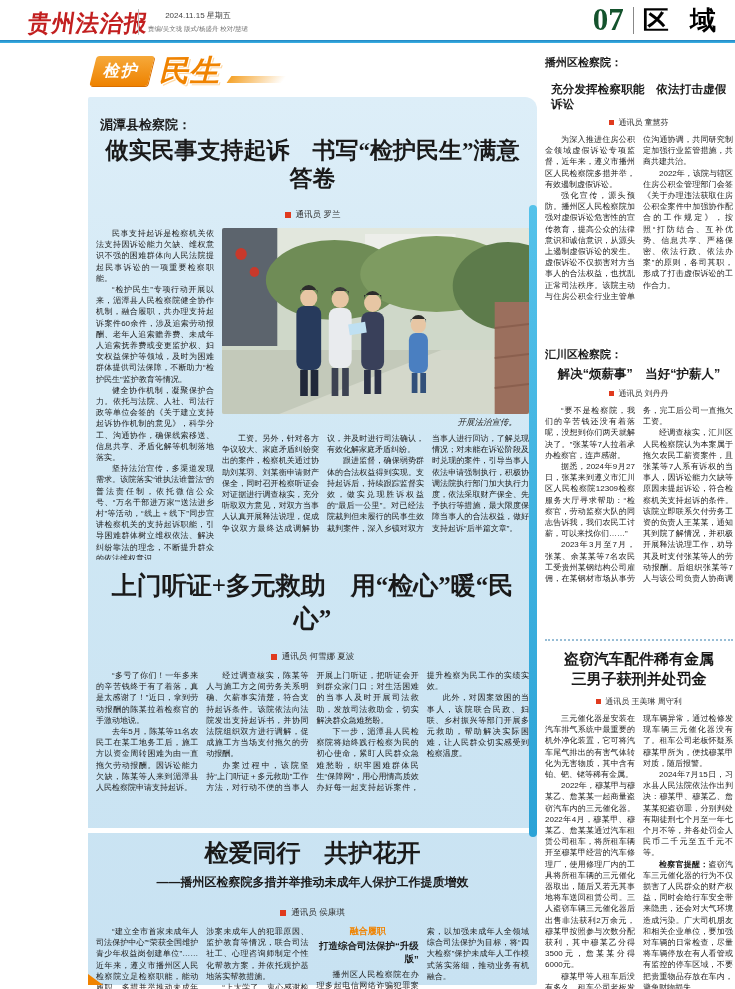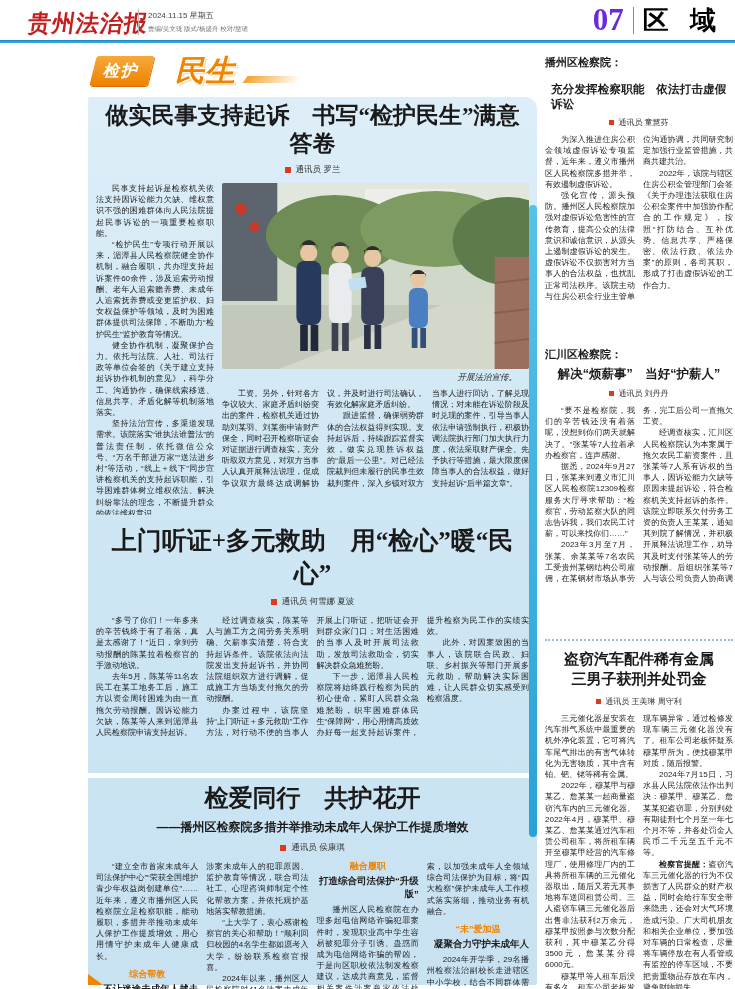"2024.11.15 星期五" .dateline { text-align: left -> center }
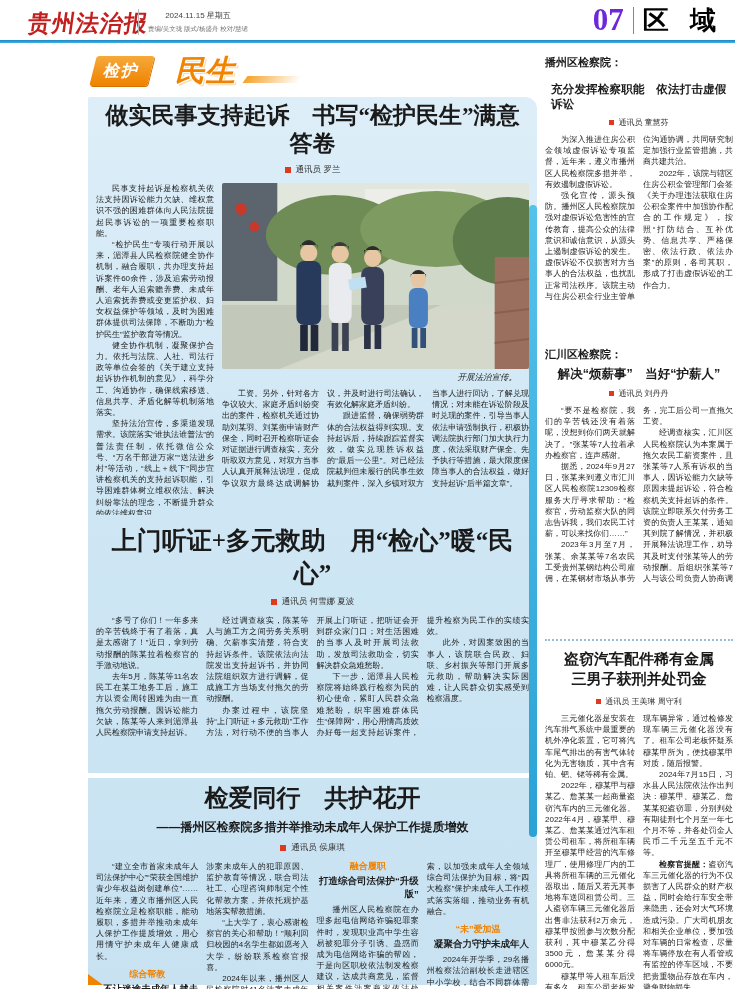"07" .pageno { color: #6d28d9 -> #14532d }
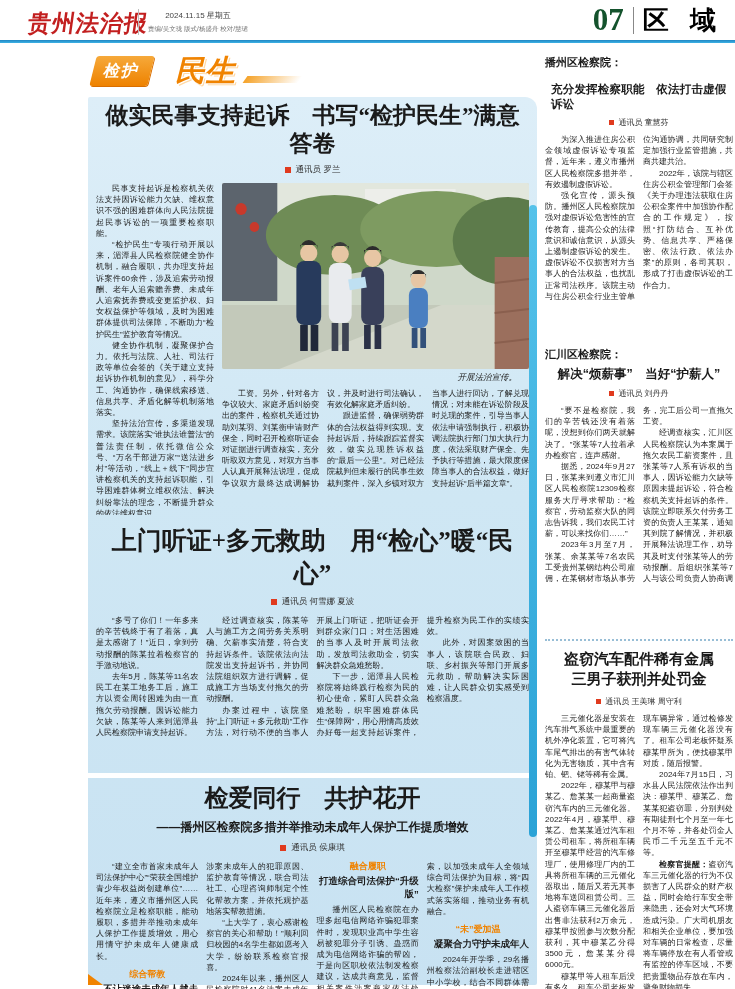"民生" .badge-word { margin-left: 24px -> 8px }
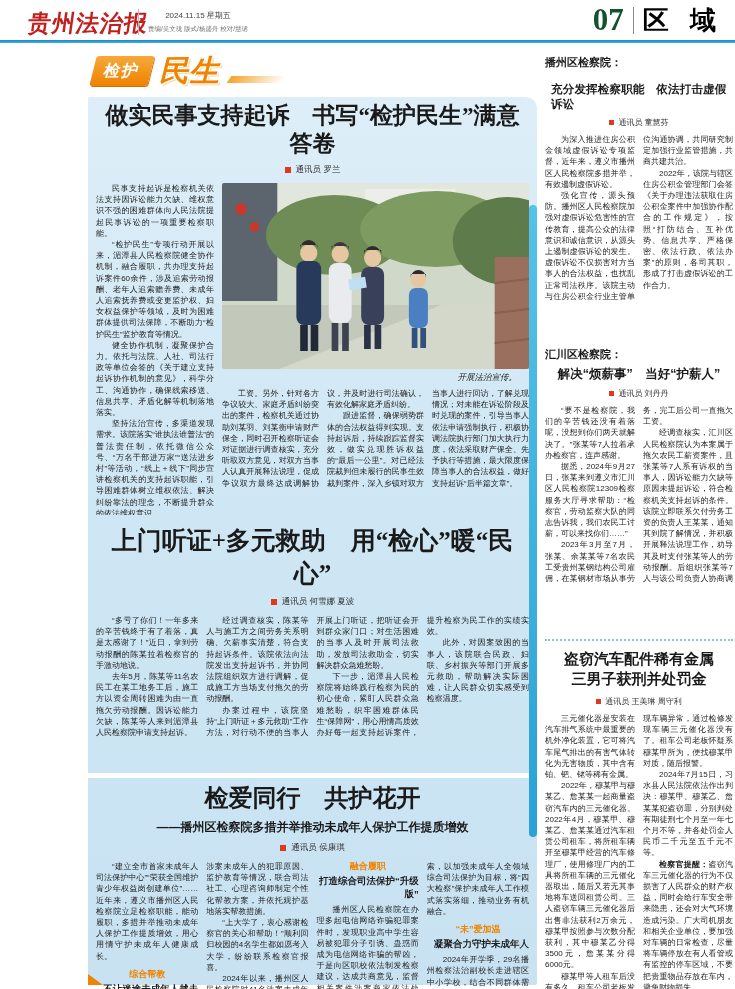"湄潭县检察院：" div.kicker1 { html: none -> <div>湄潭县检察院：</div> }
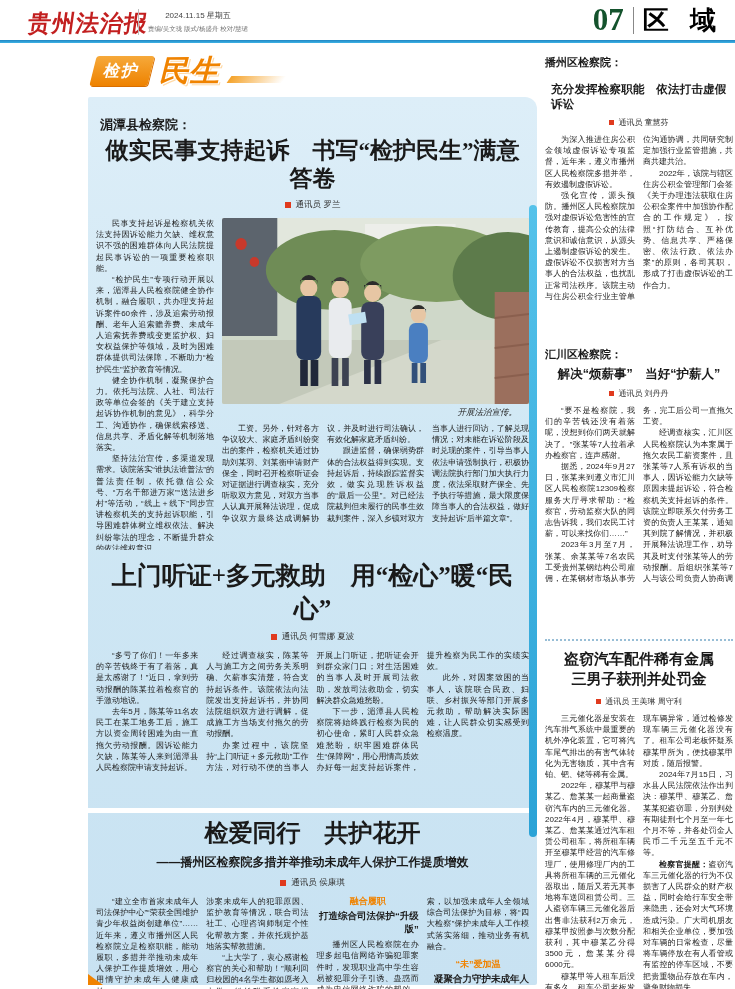"通讯员 罗兰" .byline { margin: 6px 0 7px -> 16px 0 7px }
